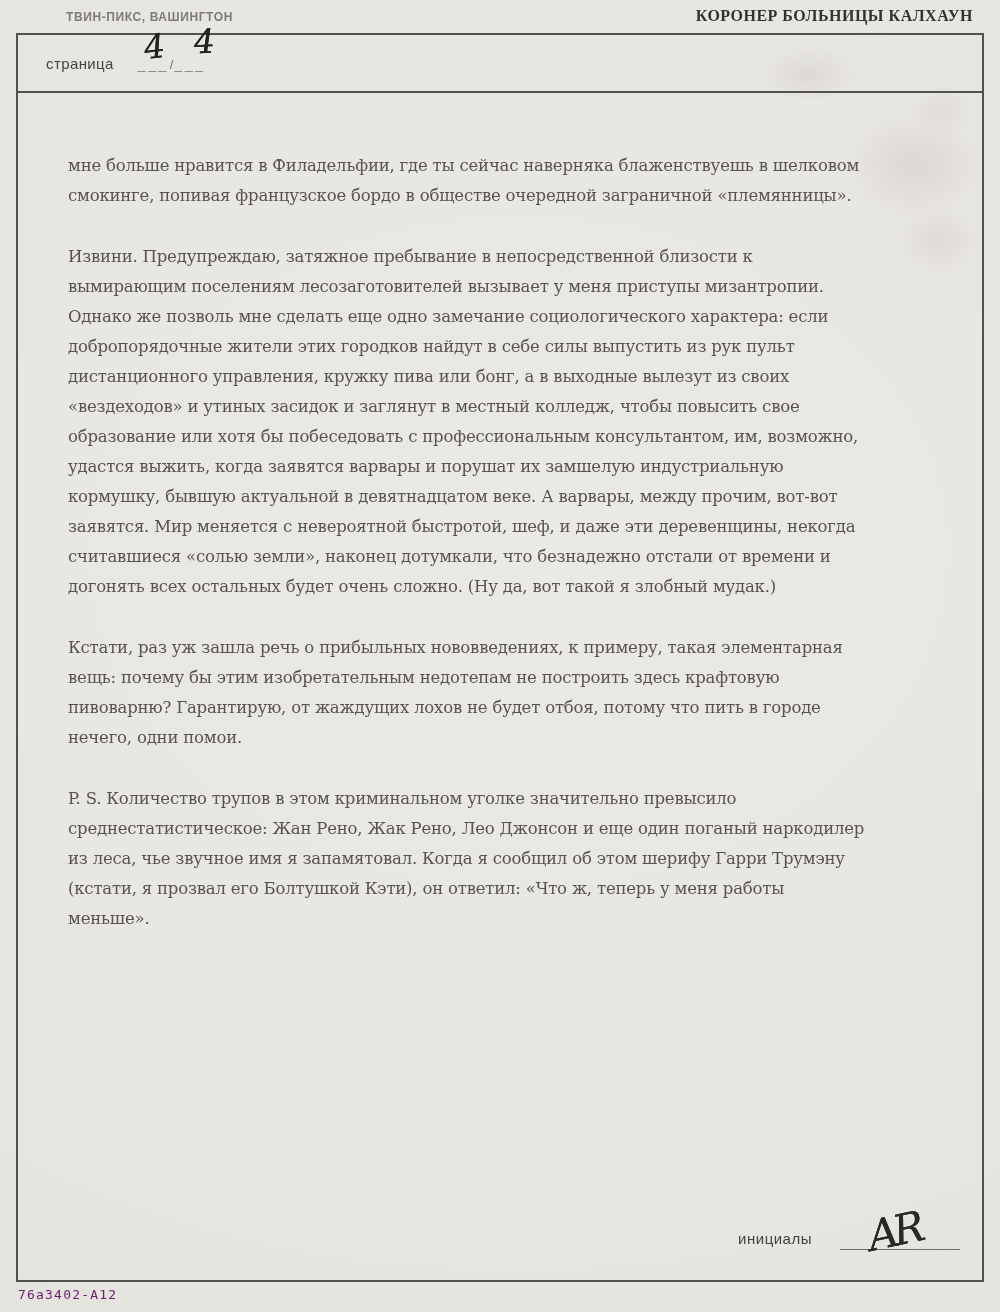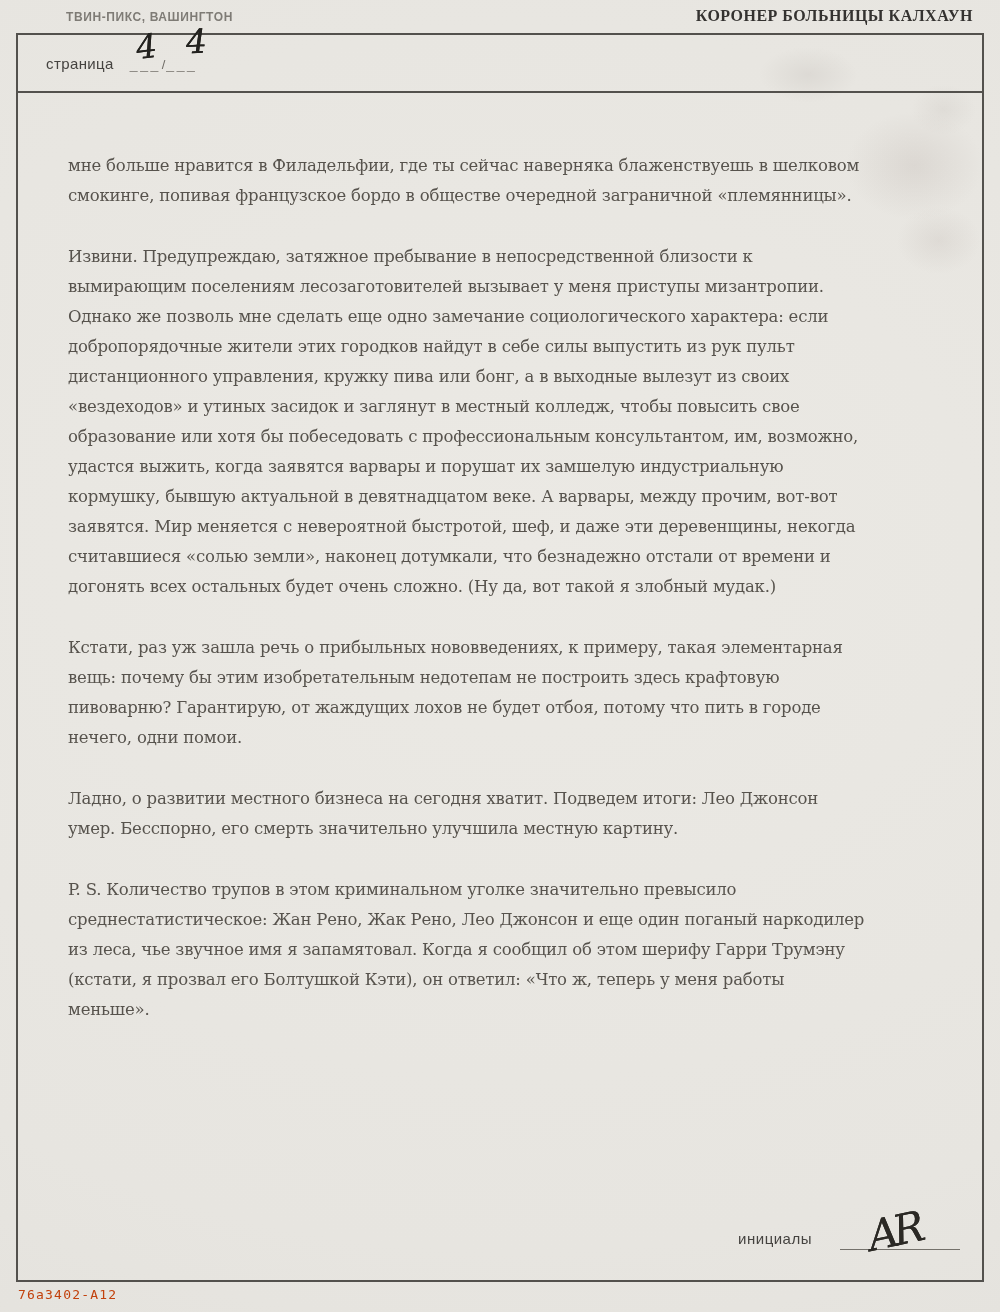"страница" .page-area { gap: 16px -> 24px }
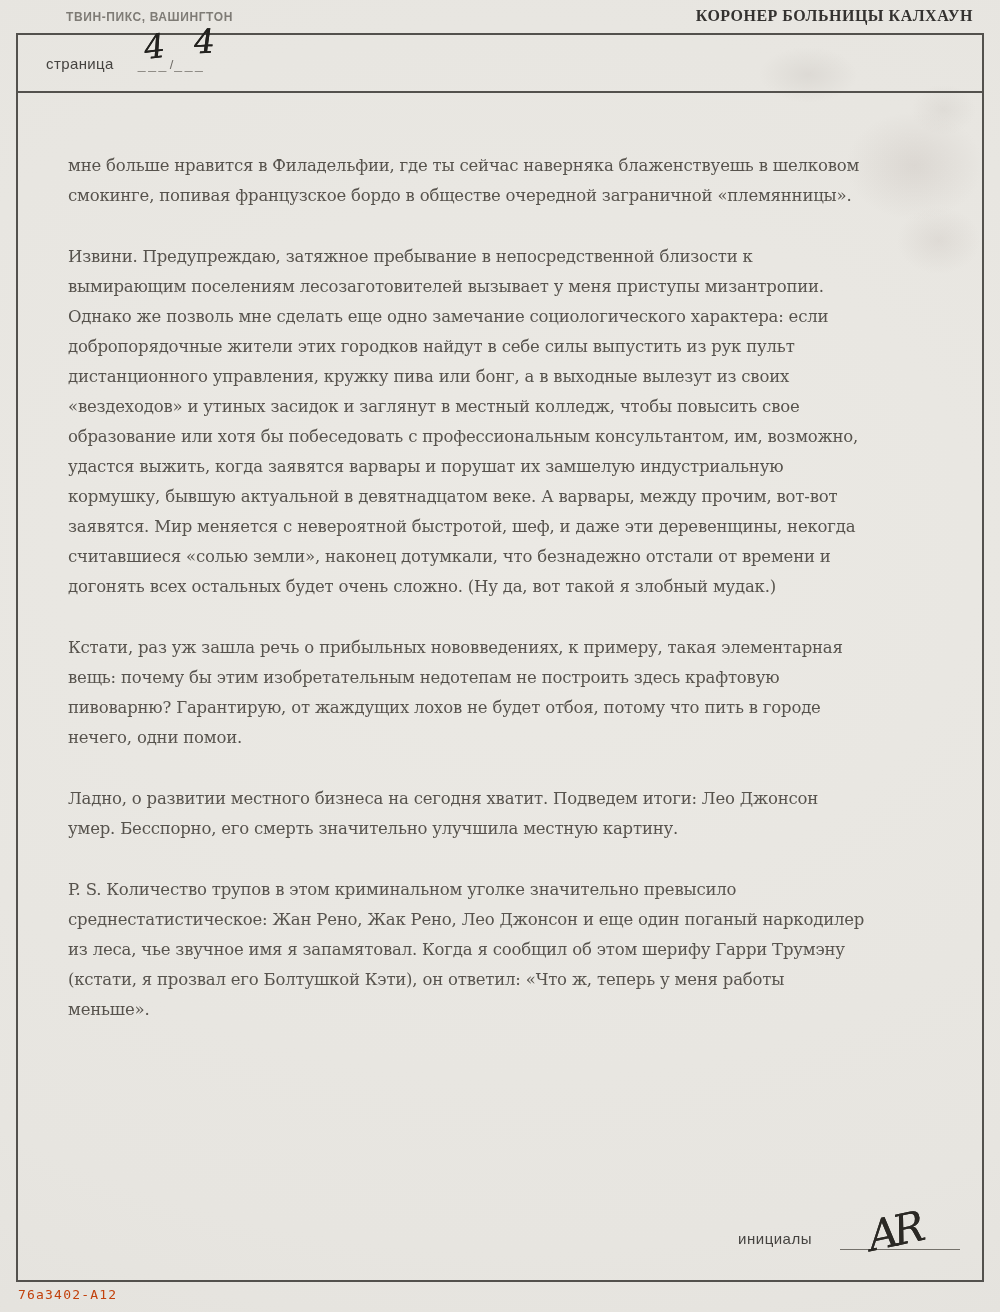"Ладно, о развитии местного бизнеса" p { html: <p>Ладно, о развитии местного бизнеса на сегодня хватит. Подведем итоги: Лео Джонсон умер. Бесспорно, его смерть значительно улучшила местную картину.</p> -> none }
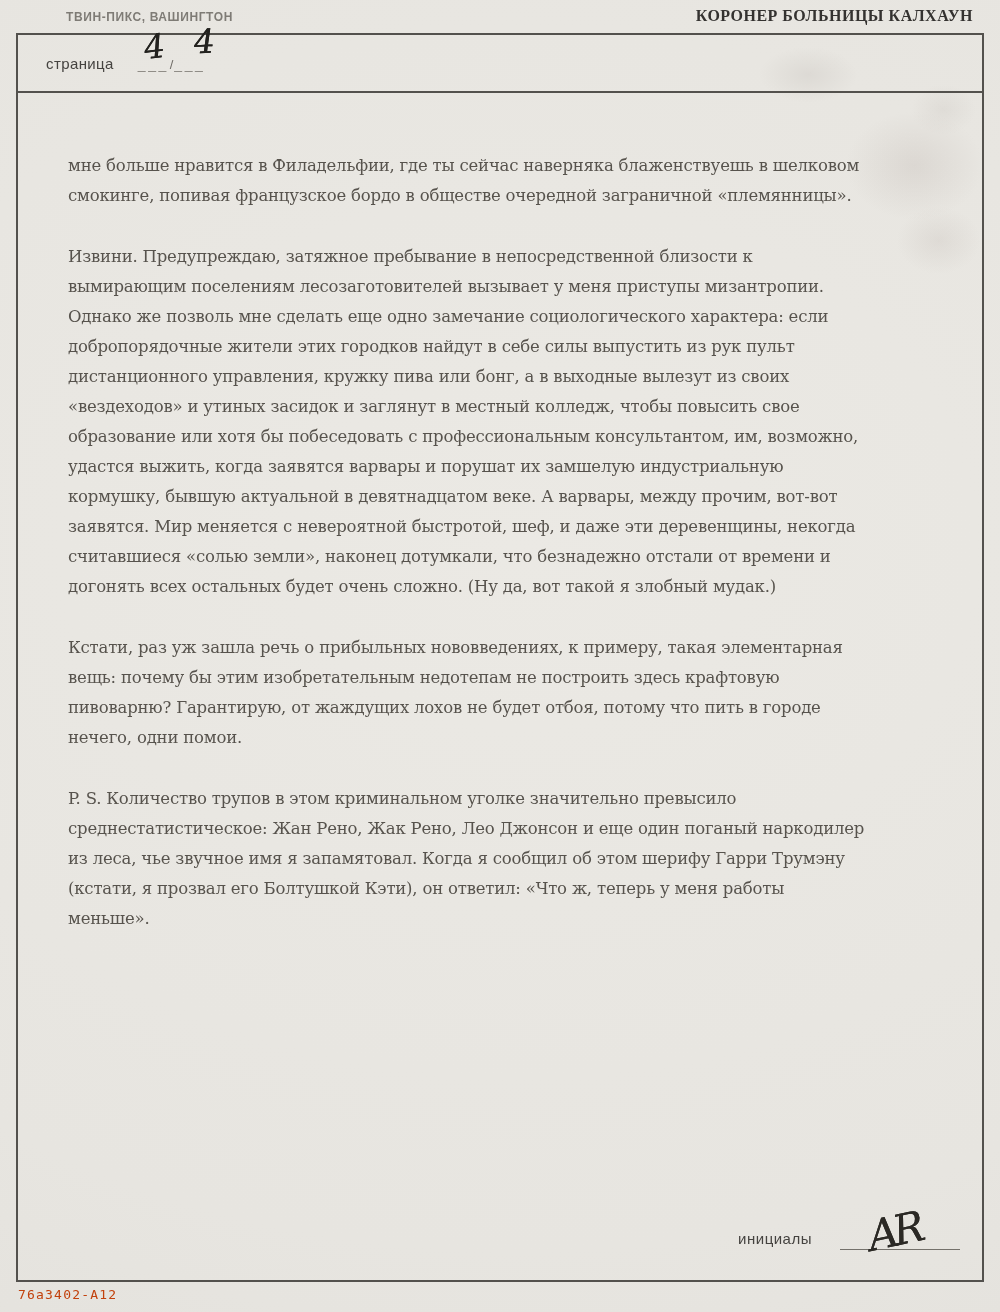"76a3402-A12" .footer-code { color: #c2410c -> #701a75 }
